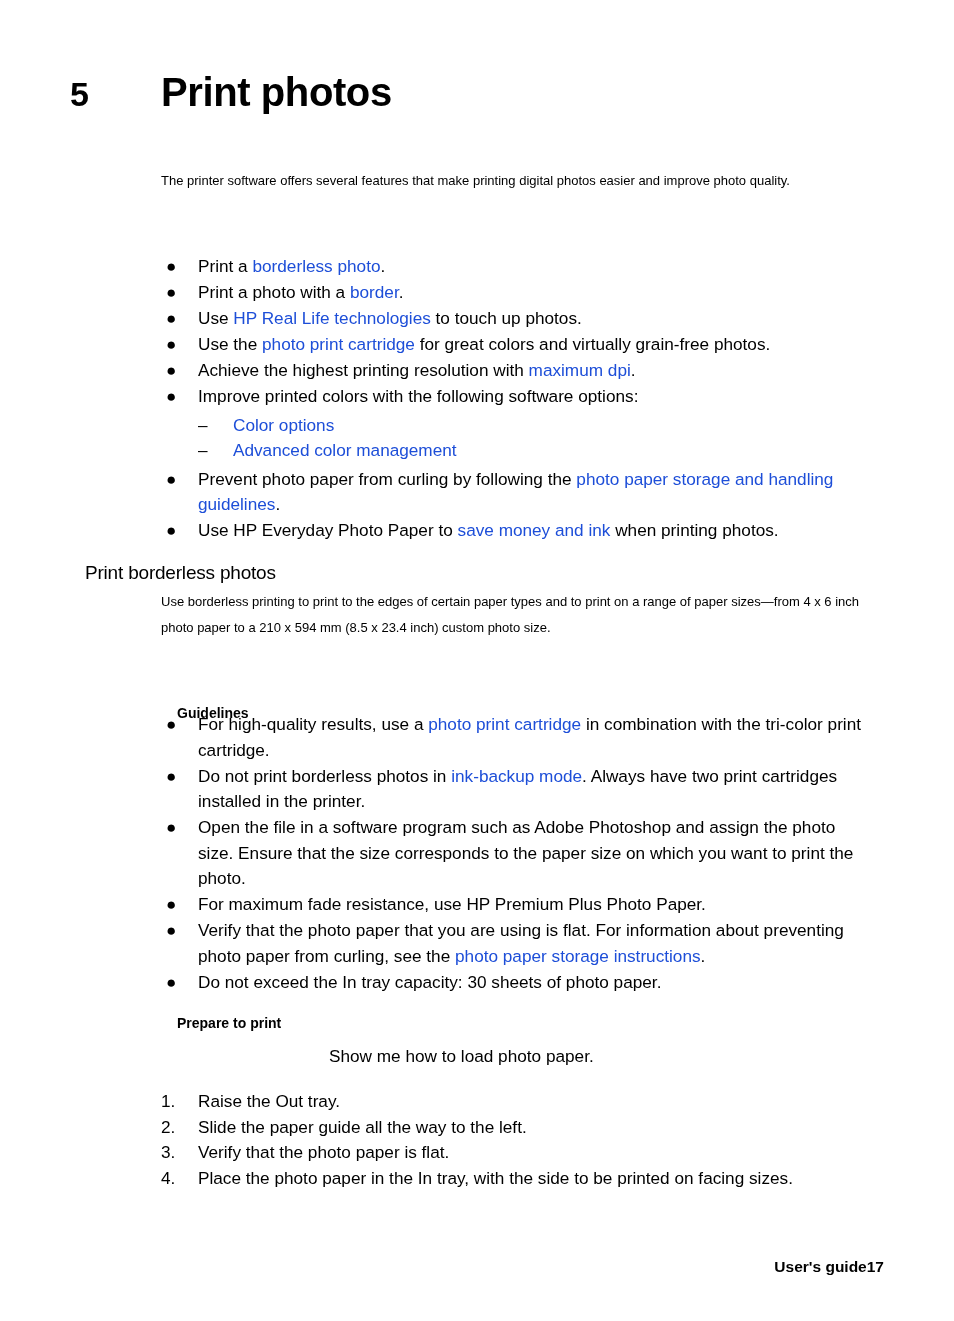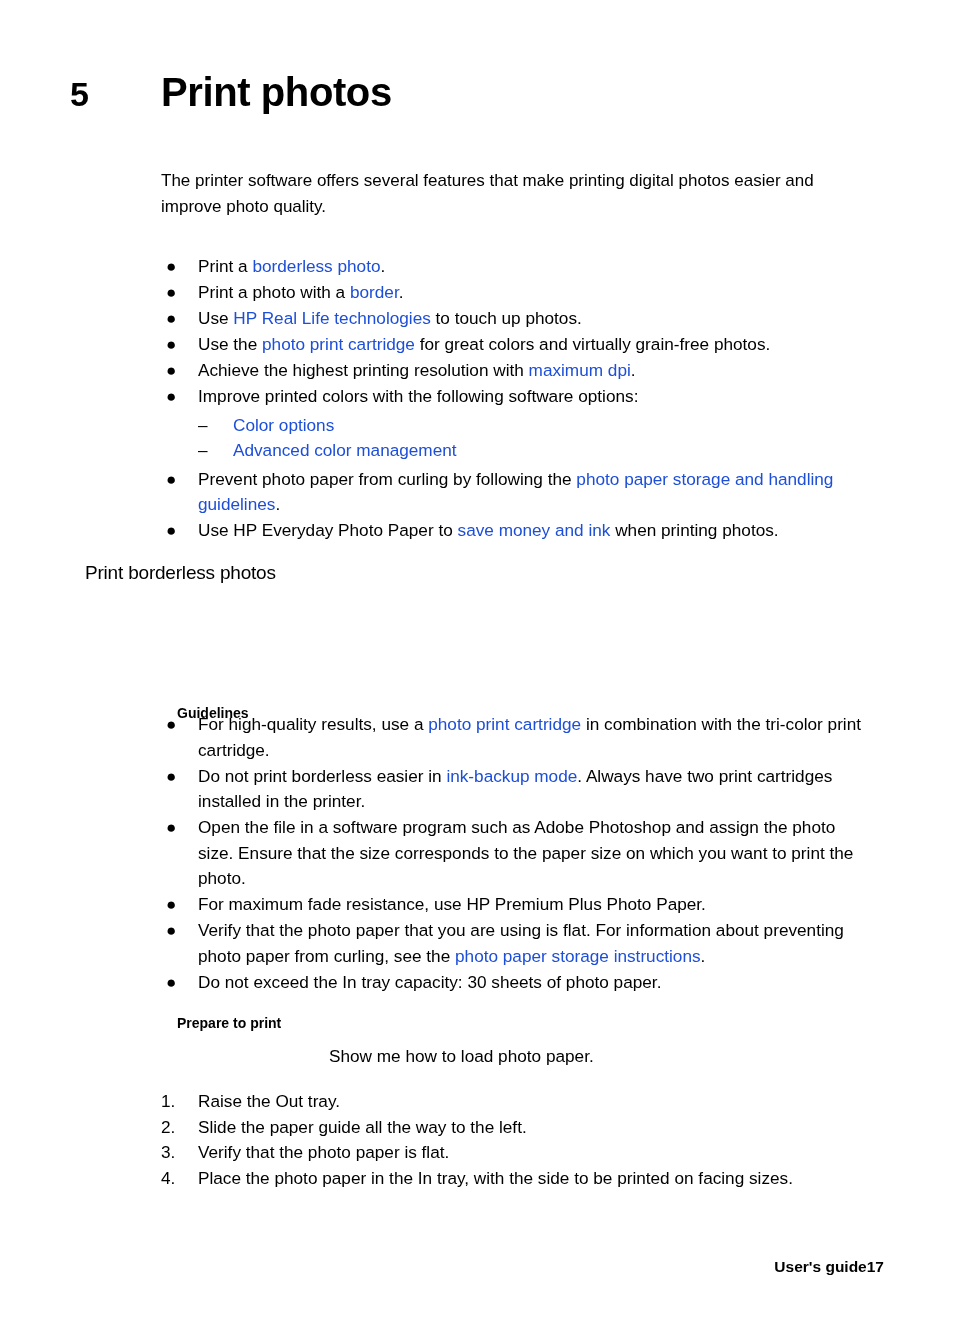"The printer software offers several" p.body-text { font-size: 17px -> 13px }
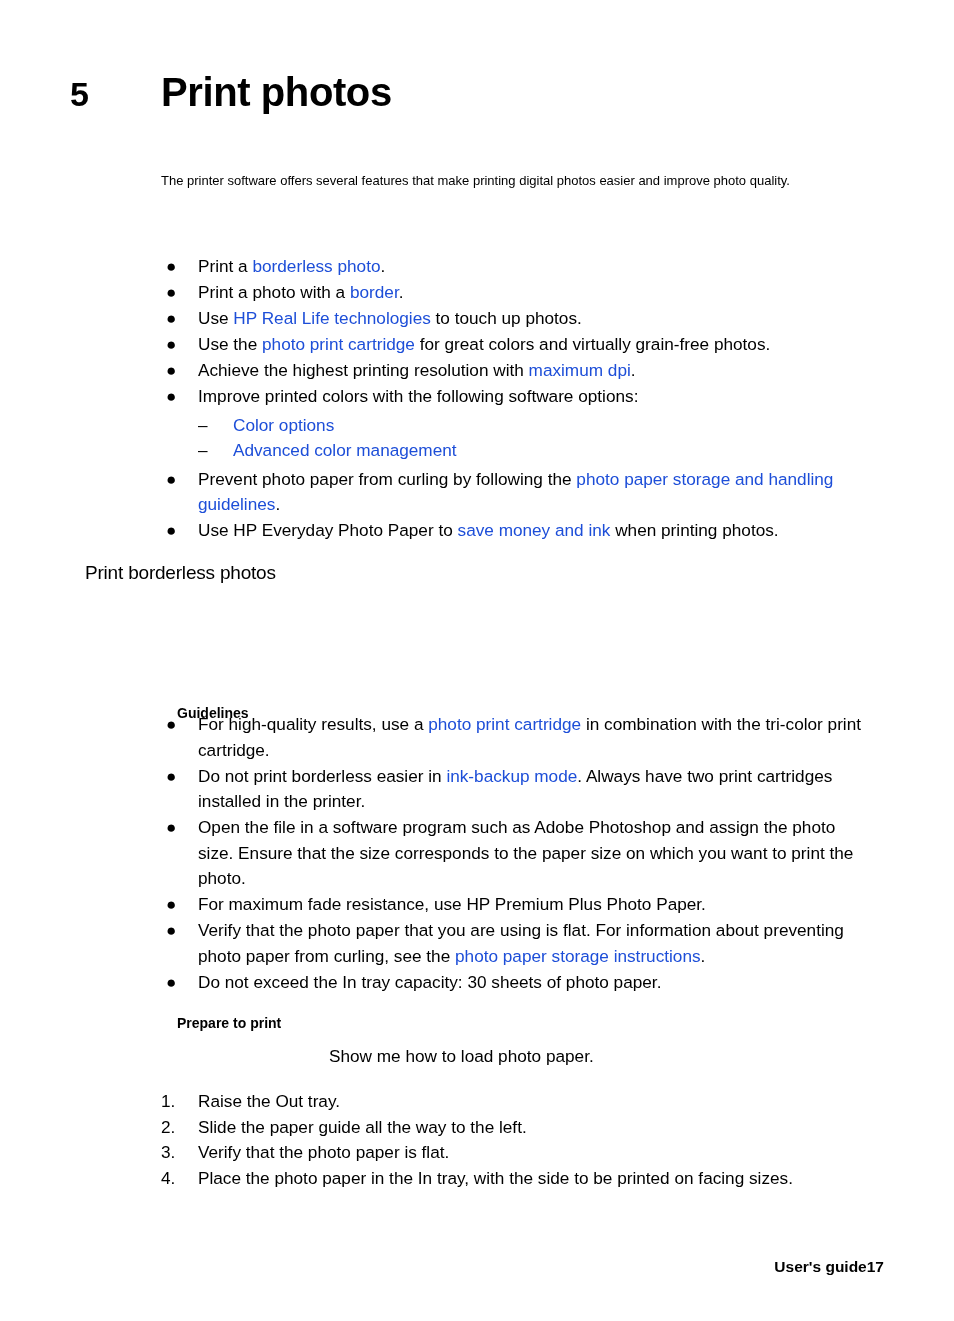"Use borderless printing to print" div.blk { html: none -> <div> <p>Use borderless printing to print to the edges of certain paper types and to print on a range of paper sizes—from 4 x 6 inch photo paper to a 210 x 594 mm (8.5 x 23.4 inch) custom photo size.</p> </div> }
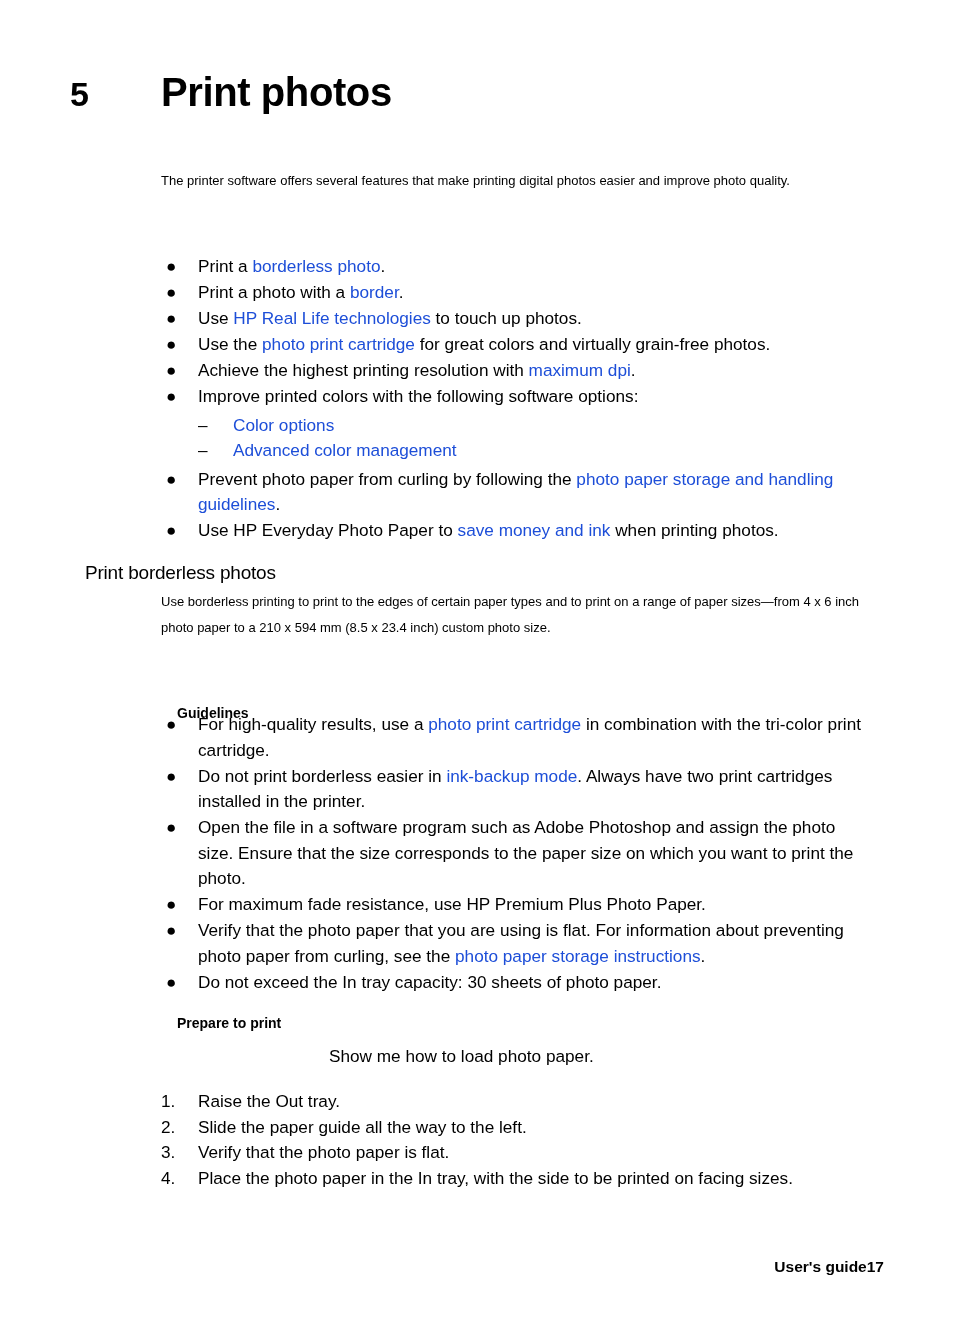"Do not print borderless easier" span { text: easier -> photos }
